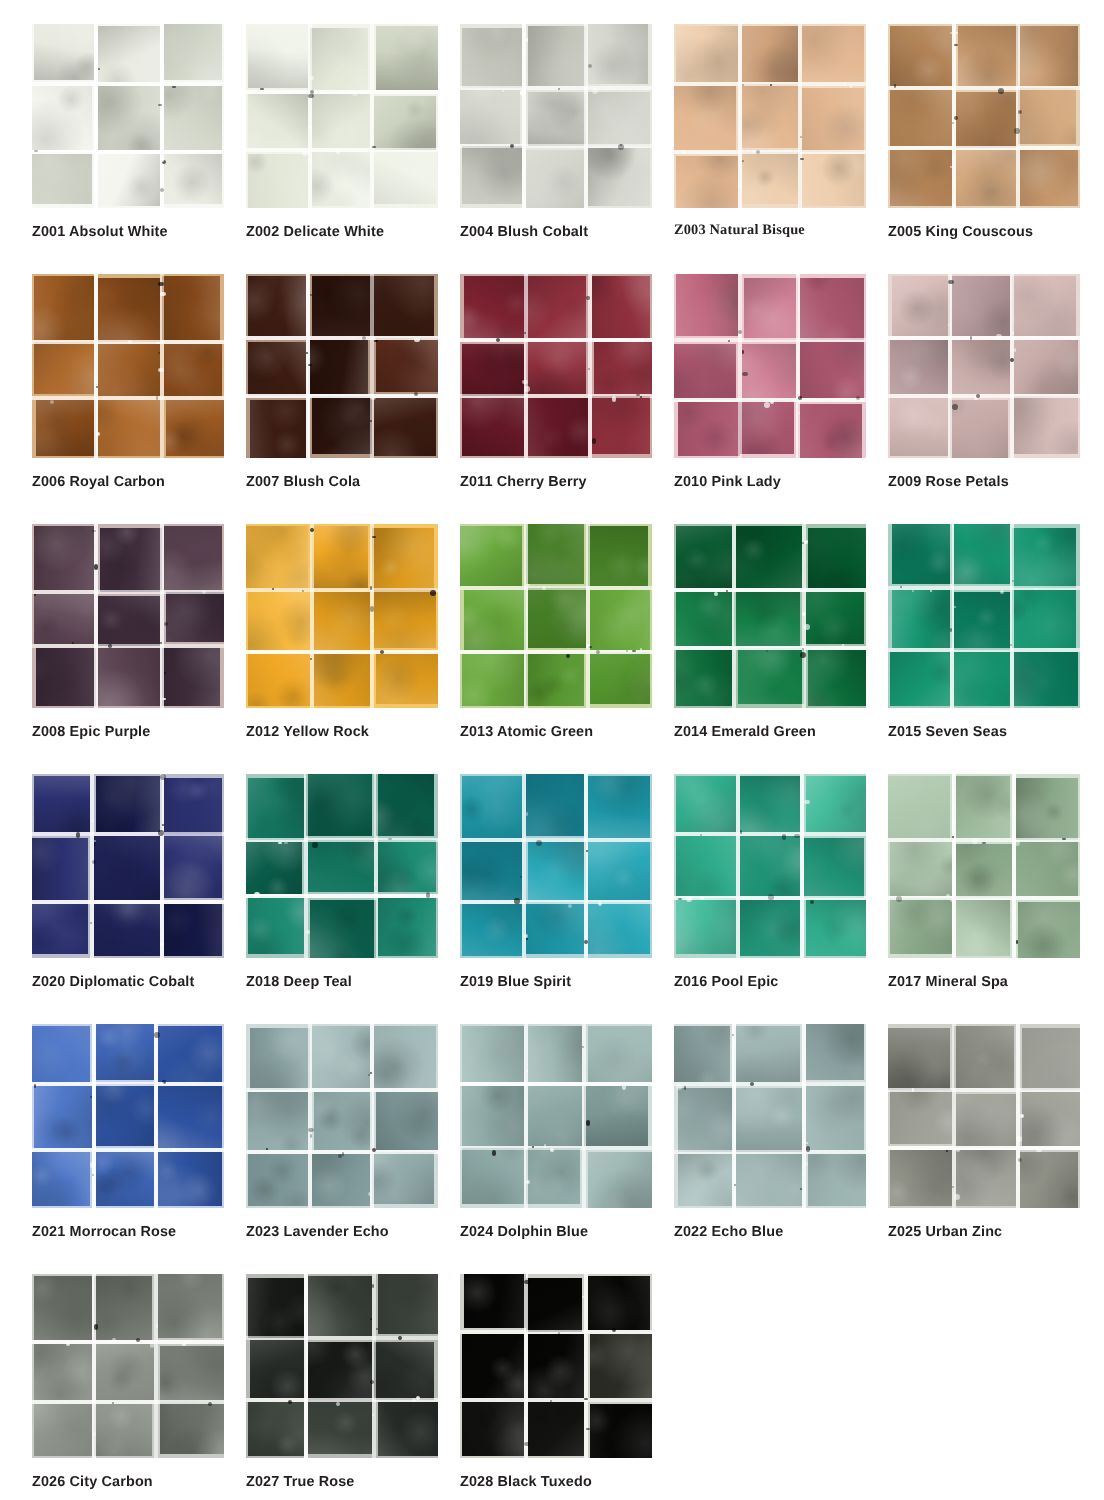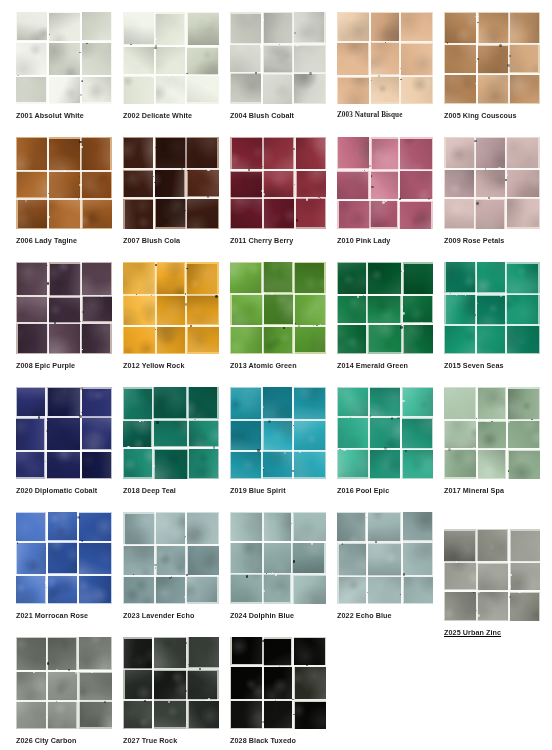"Z006 Lady Tagine" div.swatch-label { text: Lady Tagine -> Royal Carbon }
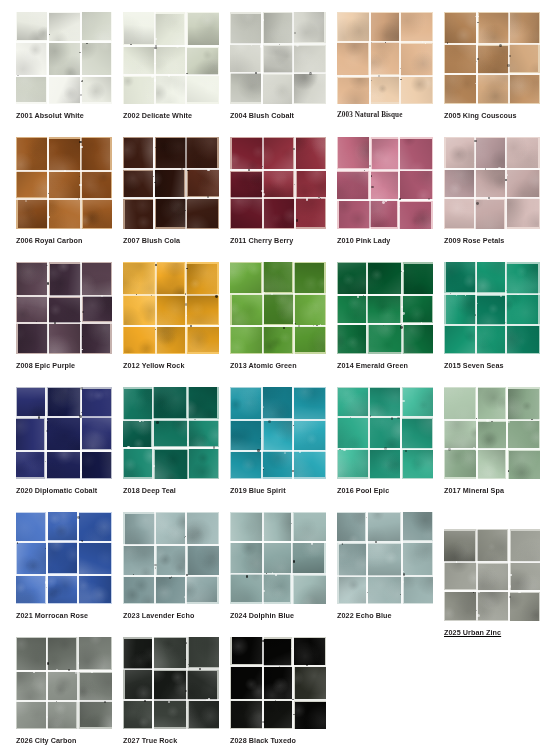"Z025 Urban Zinc" div.swatch-cell { text-decoration: underline -> none; top: 529px -> 512px }
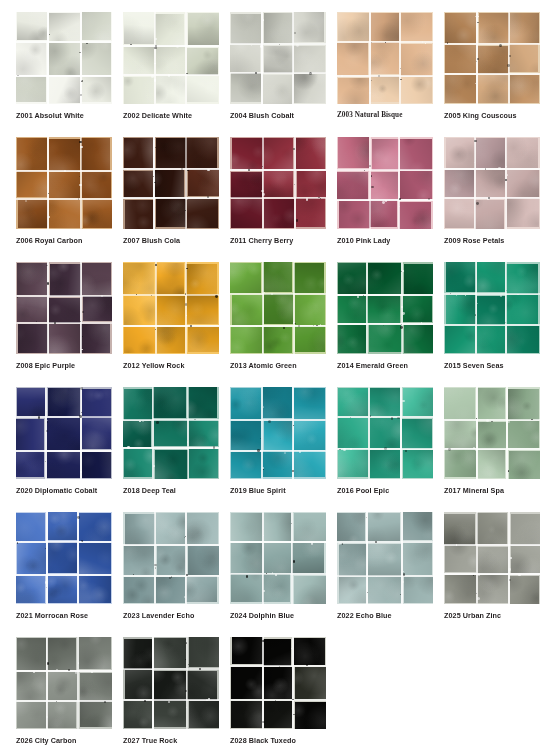"Z027 True Rock" div.swatch-label { text: Rock -> Rose }
